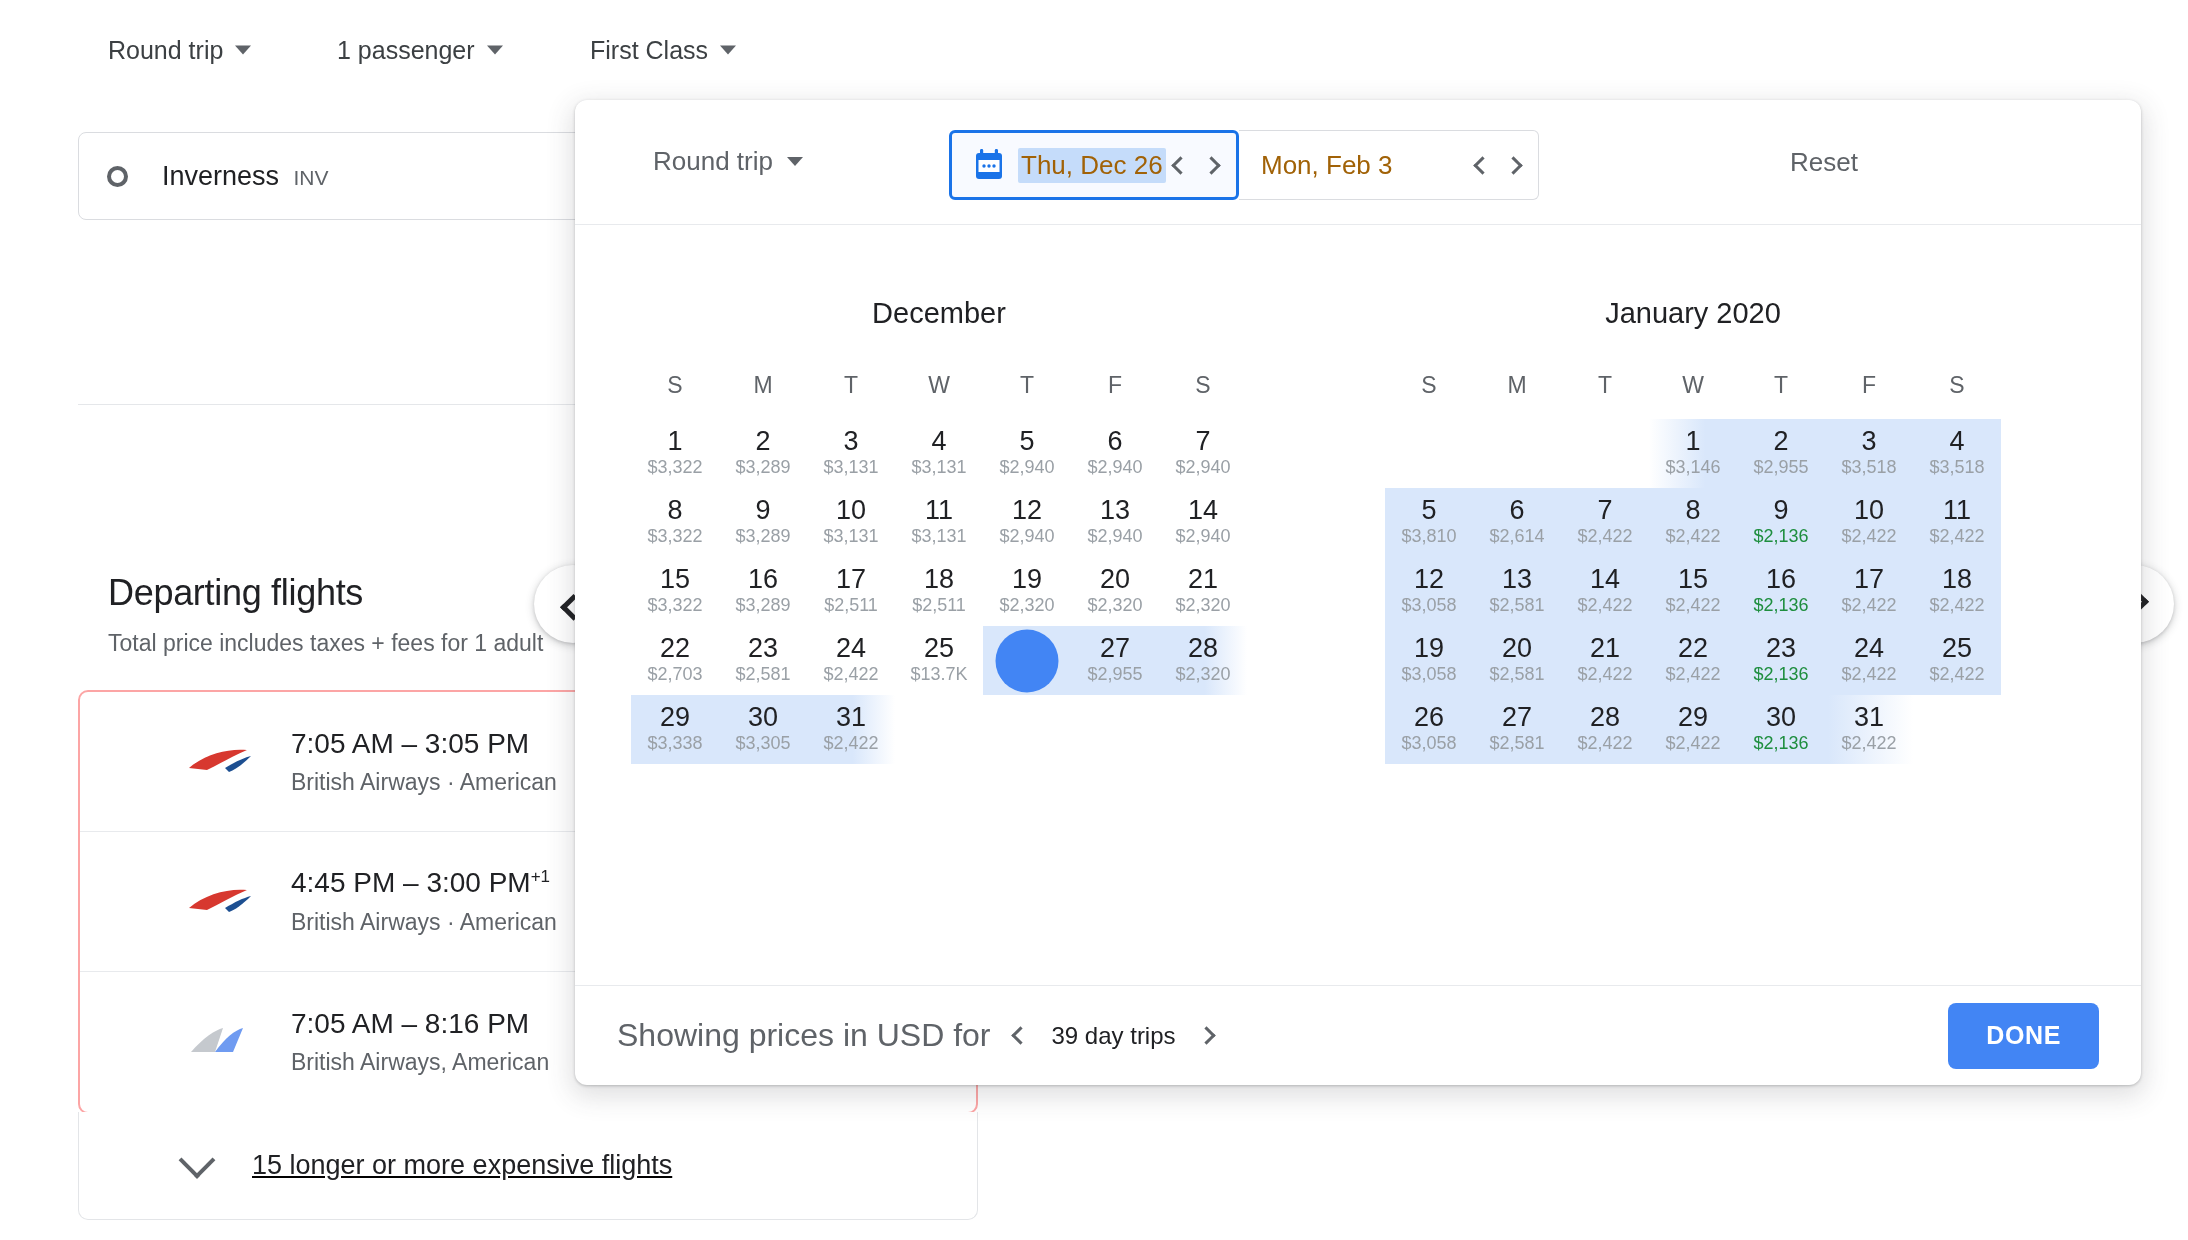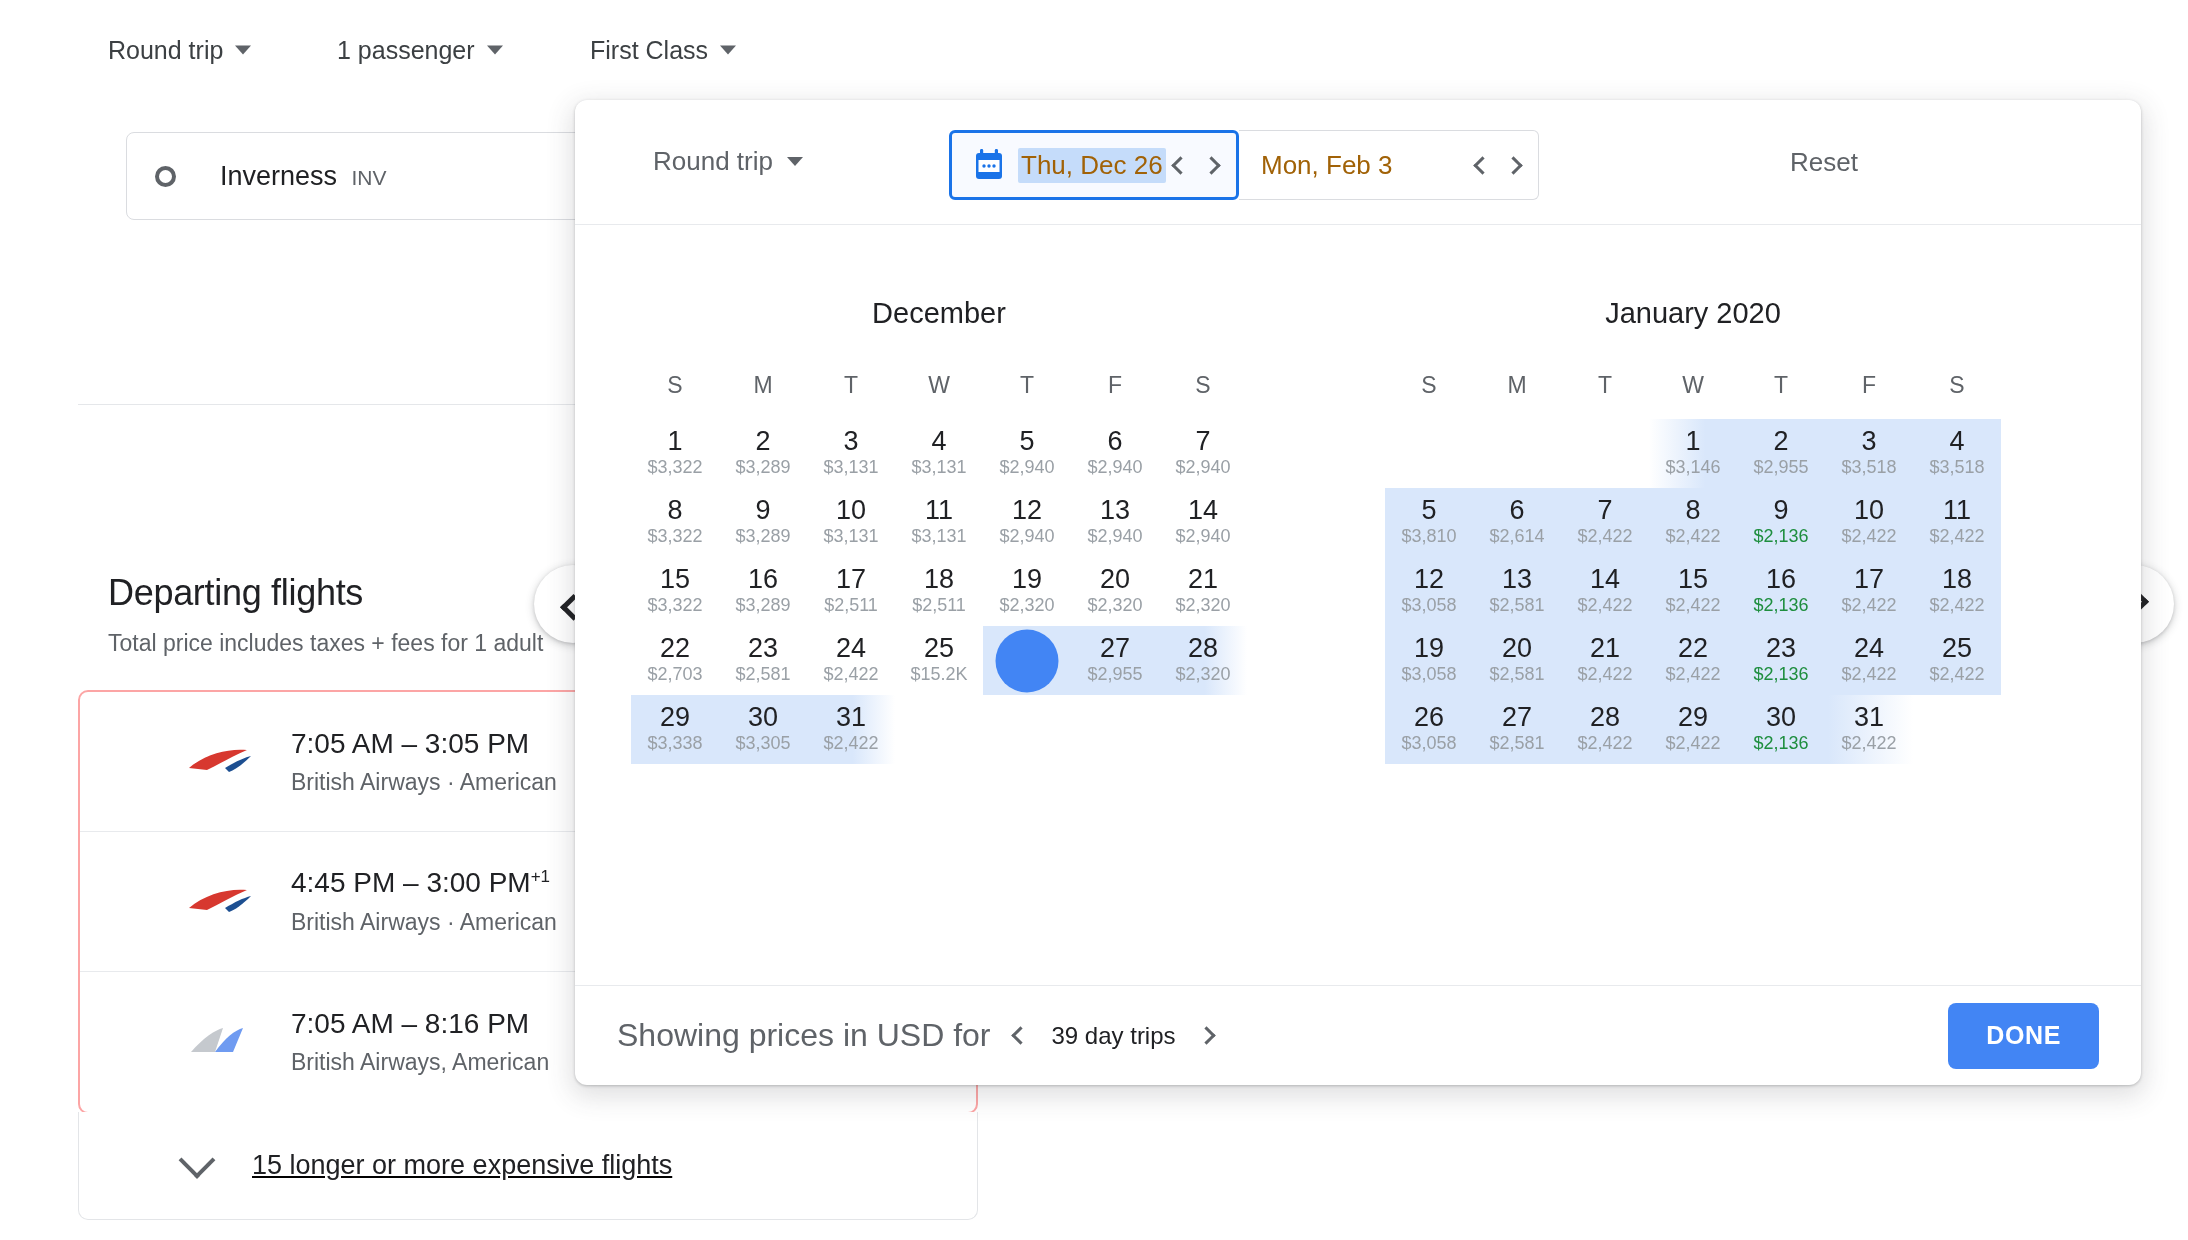"Inverness INV" .origin-box { gap: 44px -> 34px; margin-left: 48px -> none }
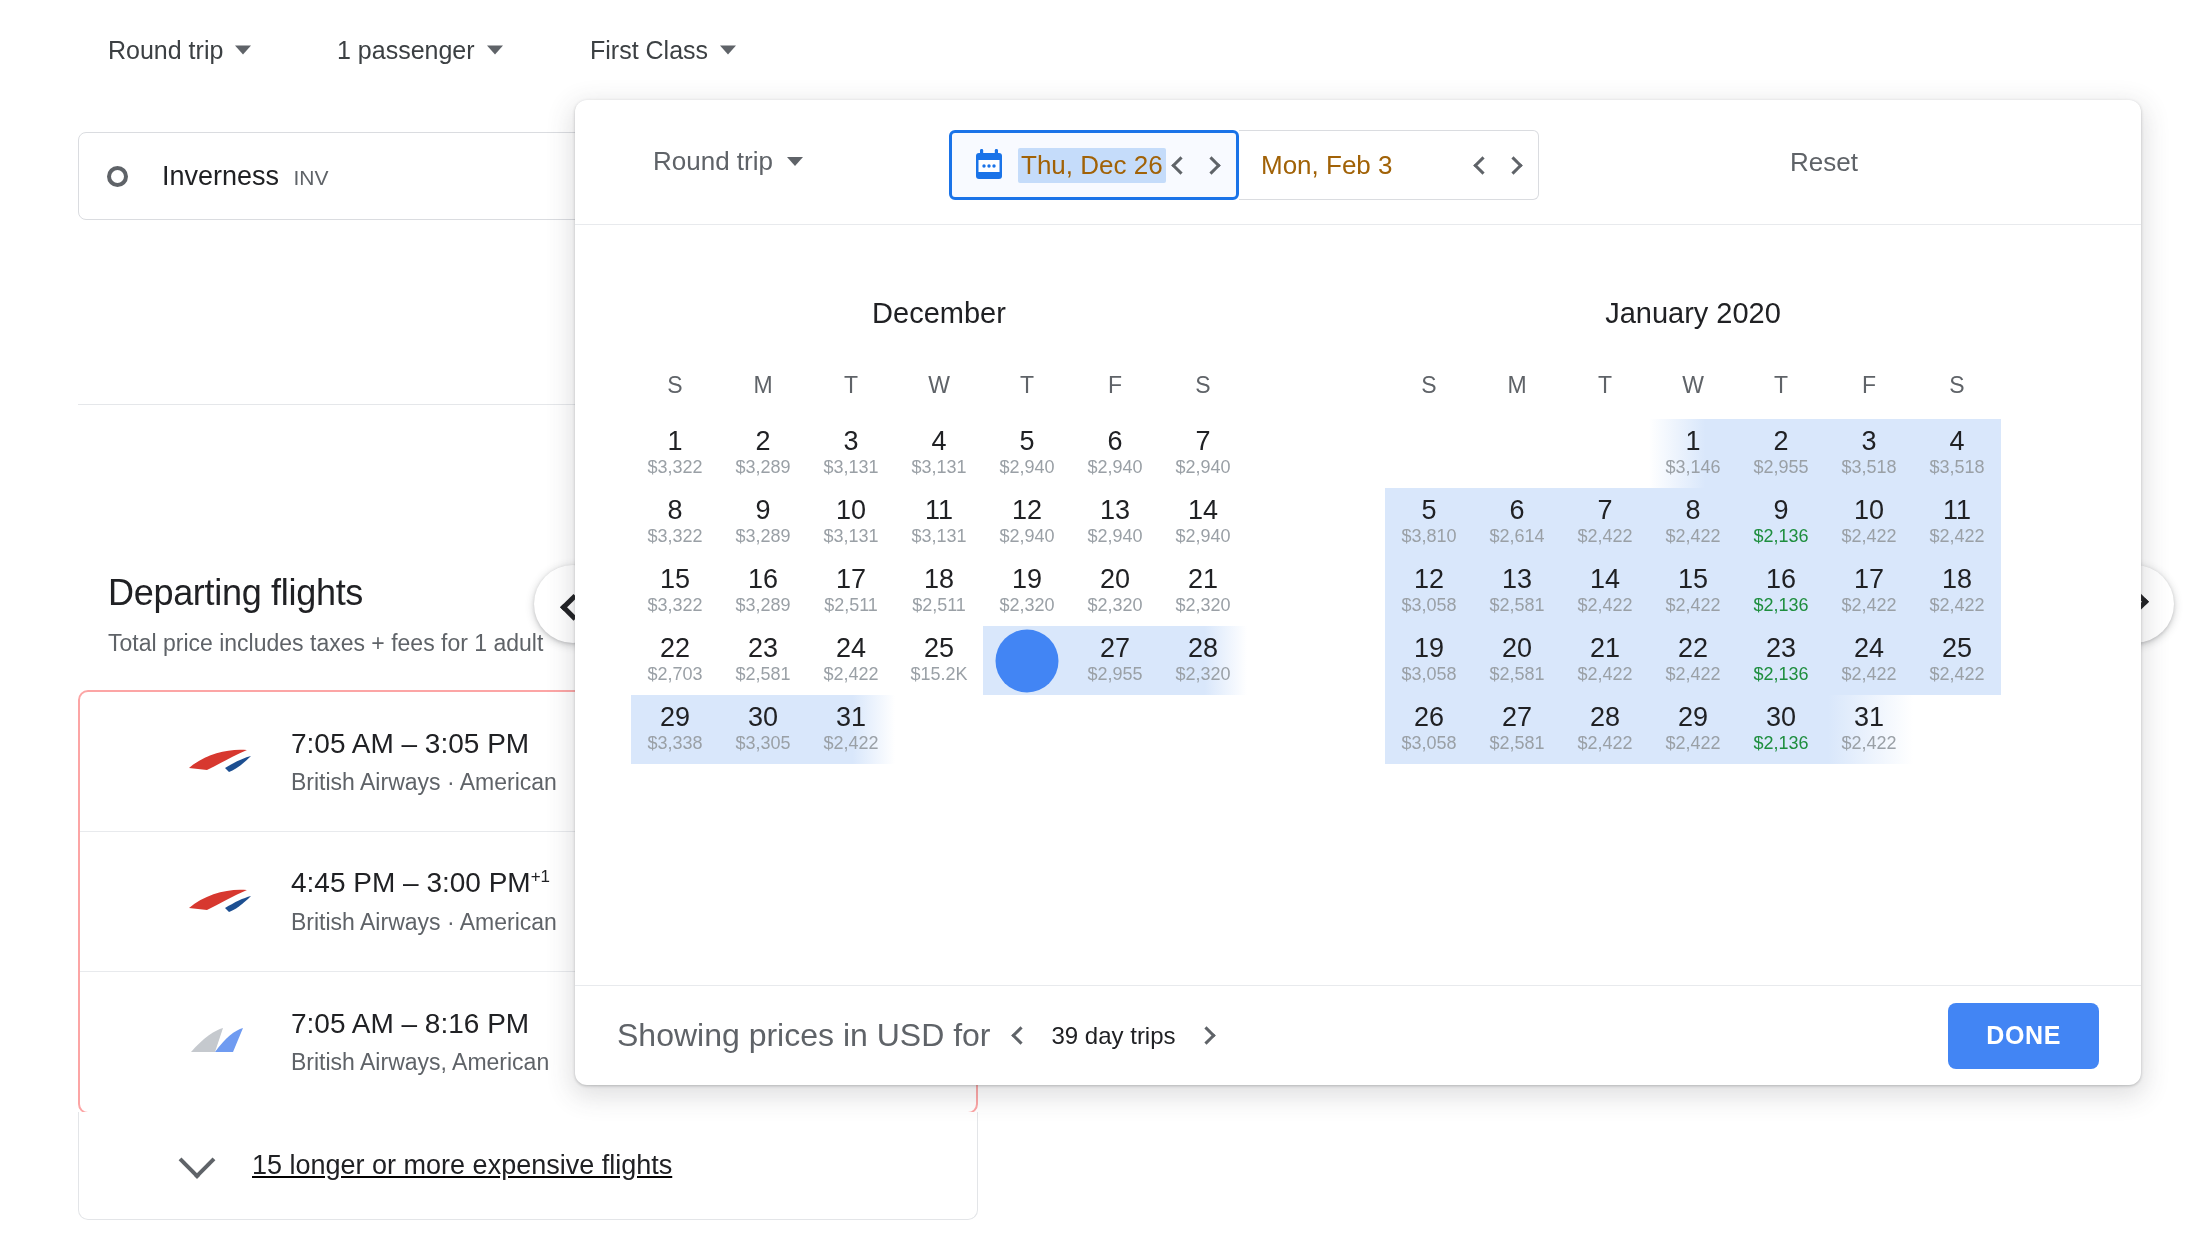"$15.2K" div.d-price { text: $15.2K -> $13.7K }
